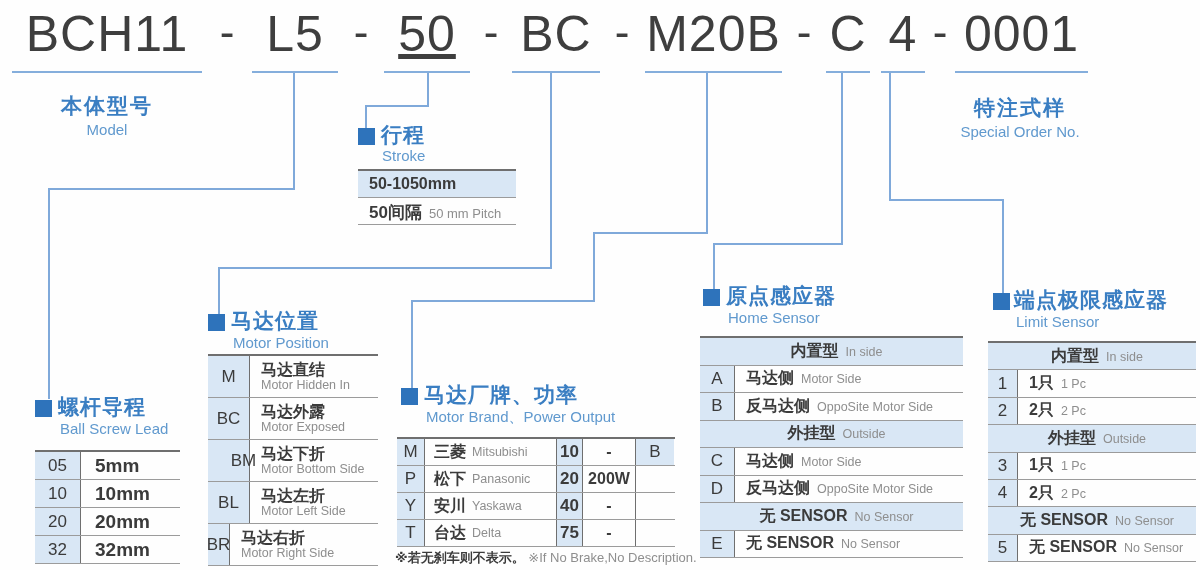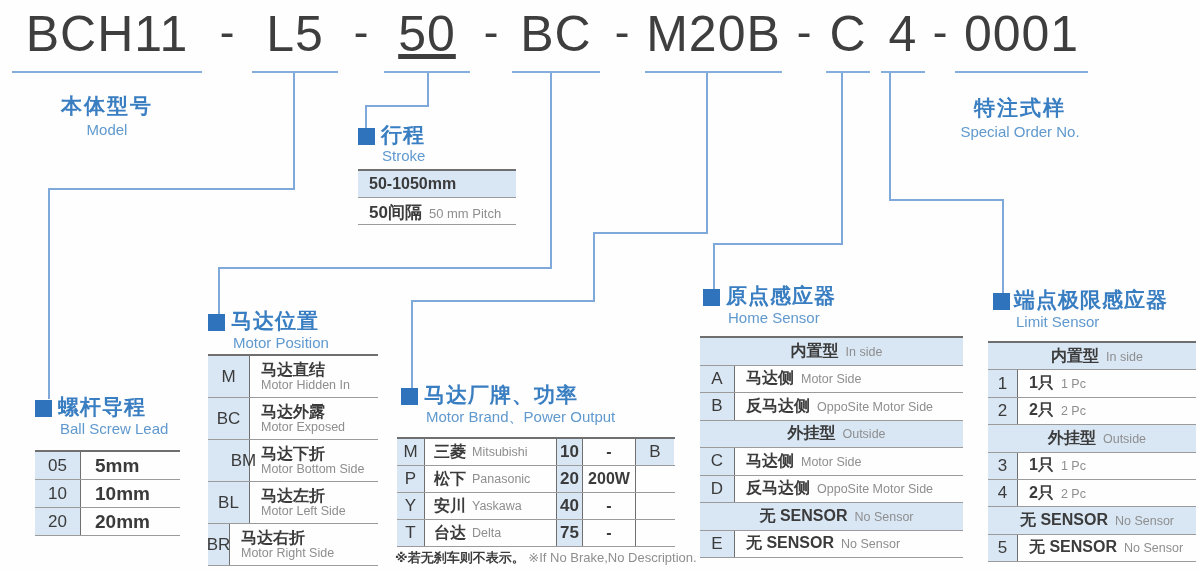"32" div.trow { html: none -> <div> <div>32</div> <div>32mm</div> </div> }
